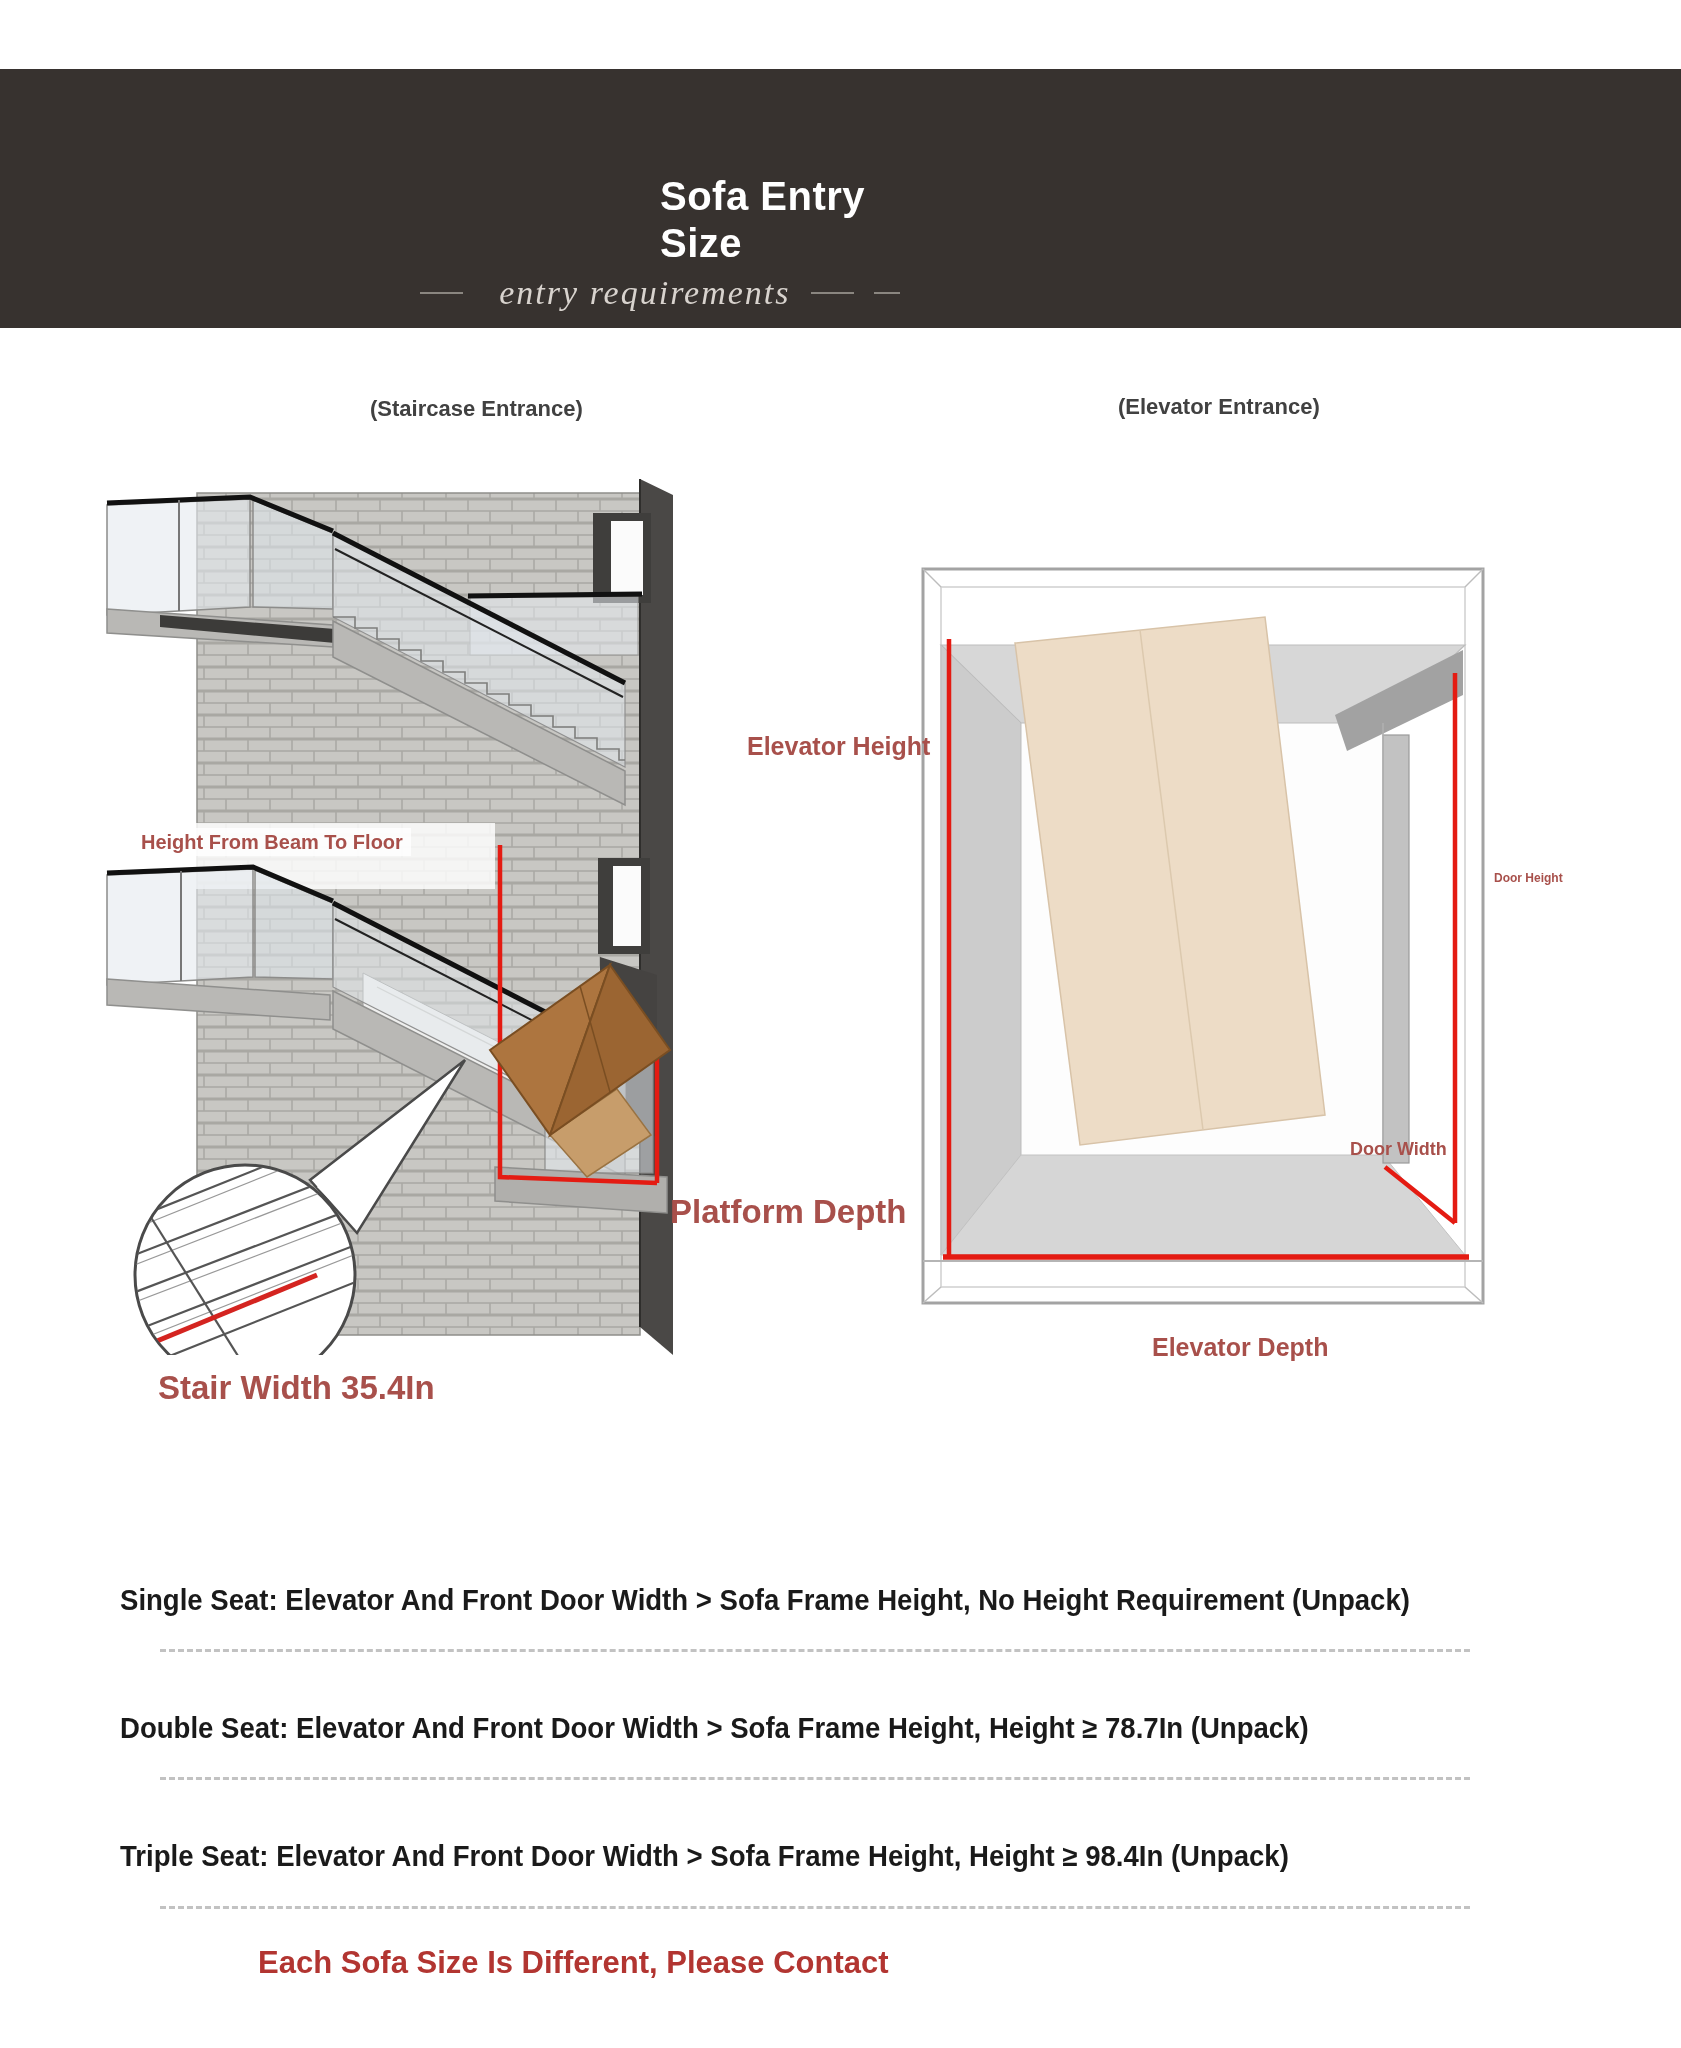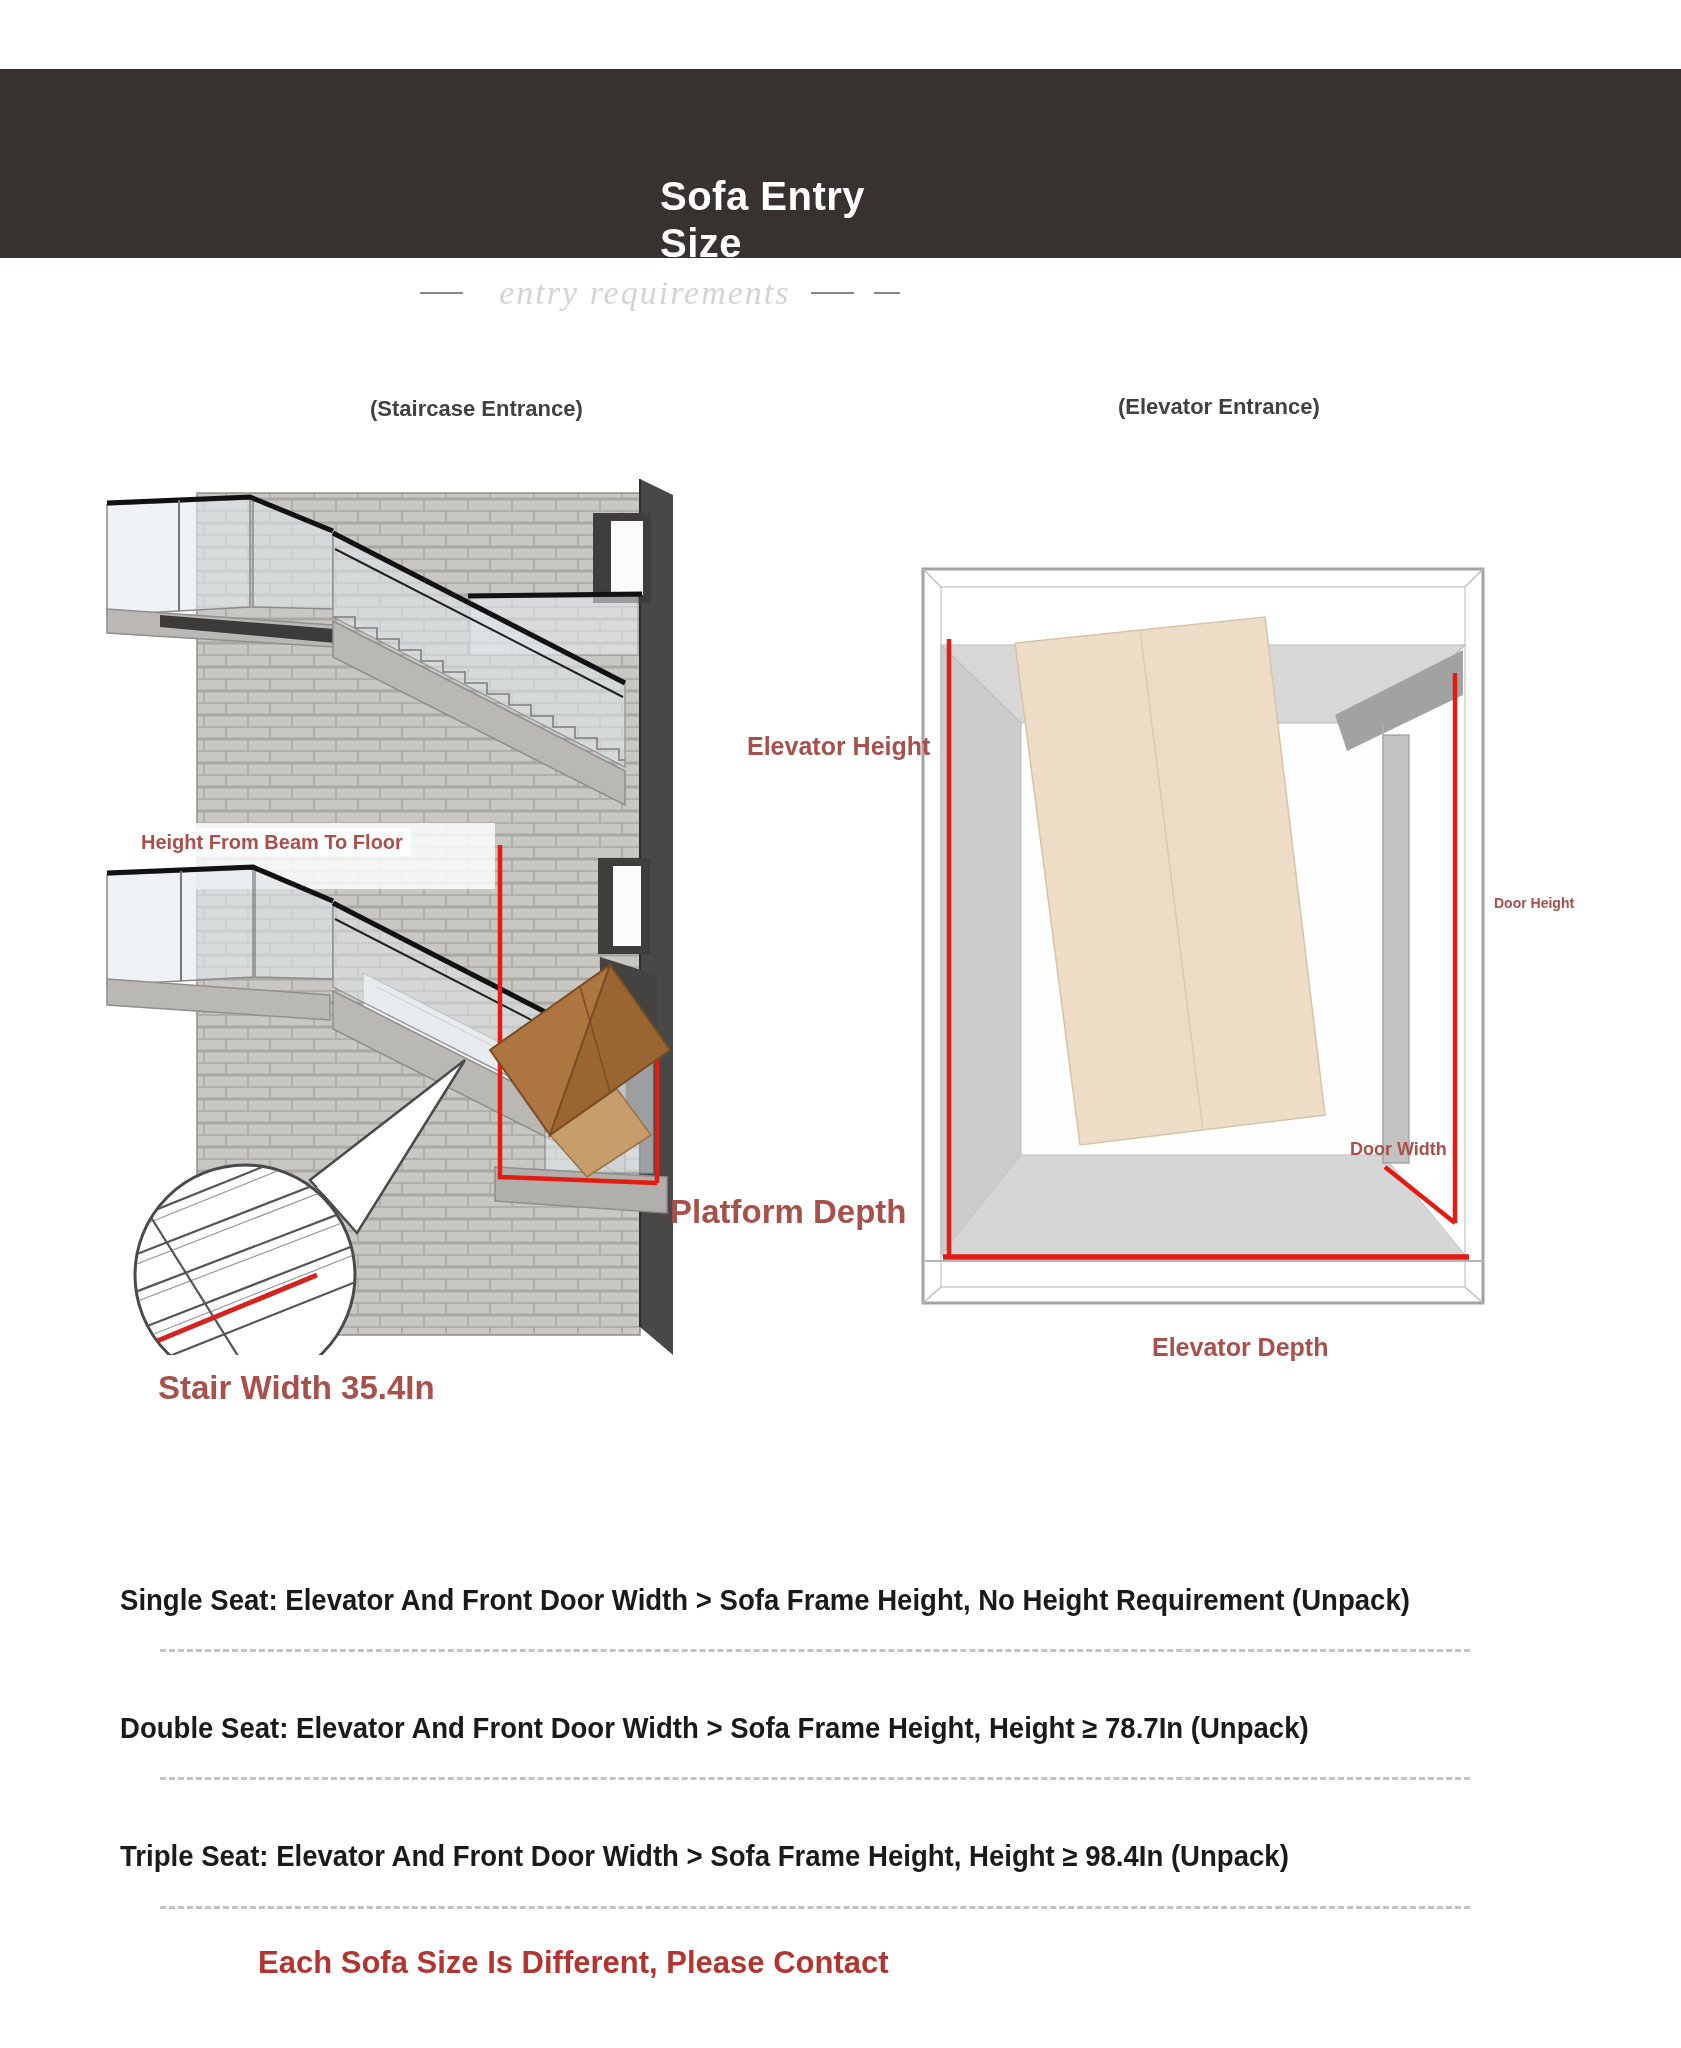"Sofa Entry Size" .header-band { height: 189px -> 259px }
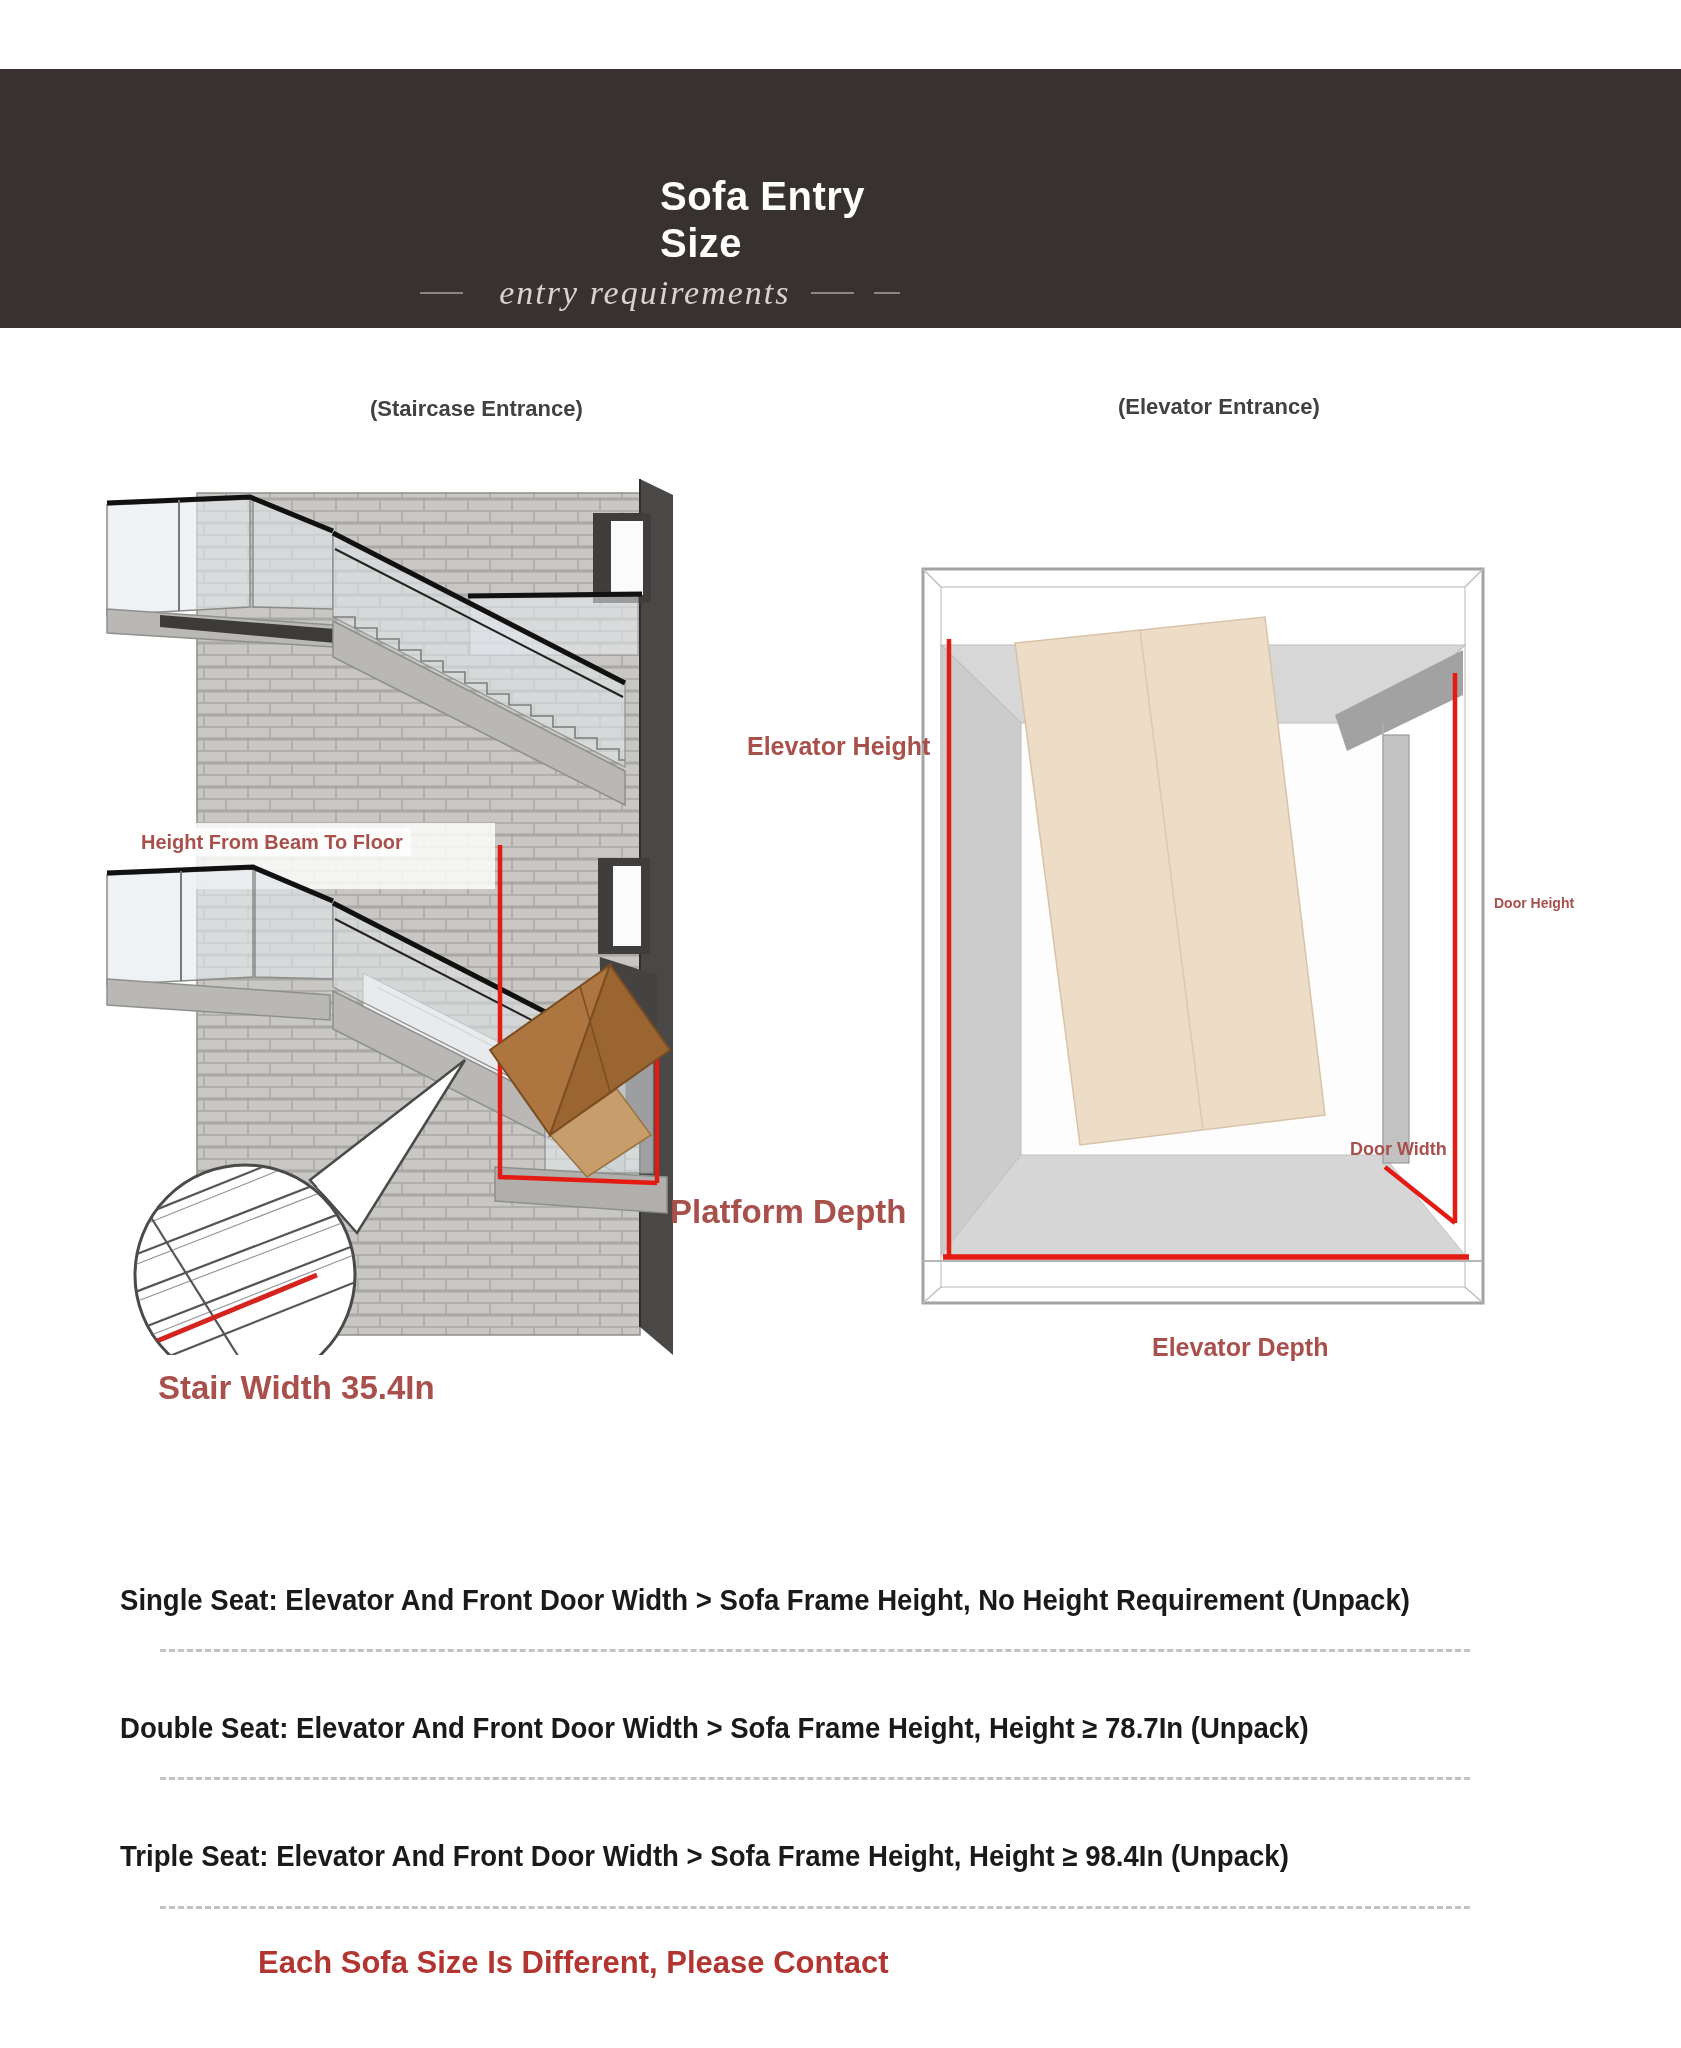"Door Height" .lbl-doorheight { font-size: 14px -> 12px; top: 896px -> 872px }
